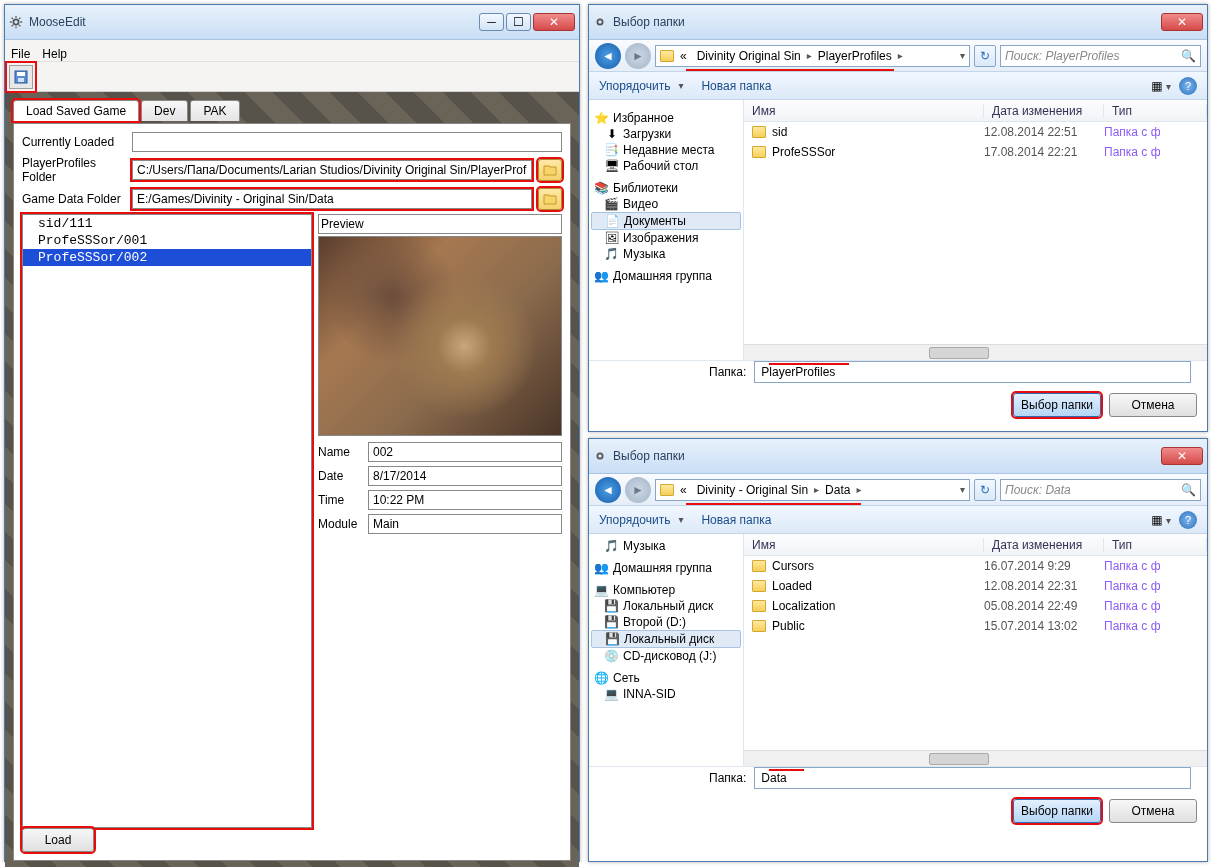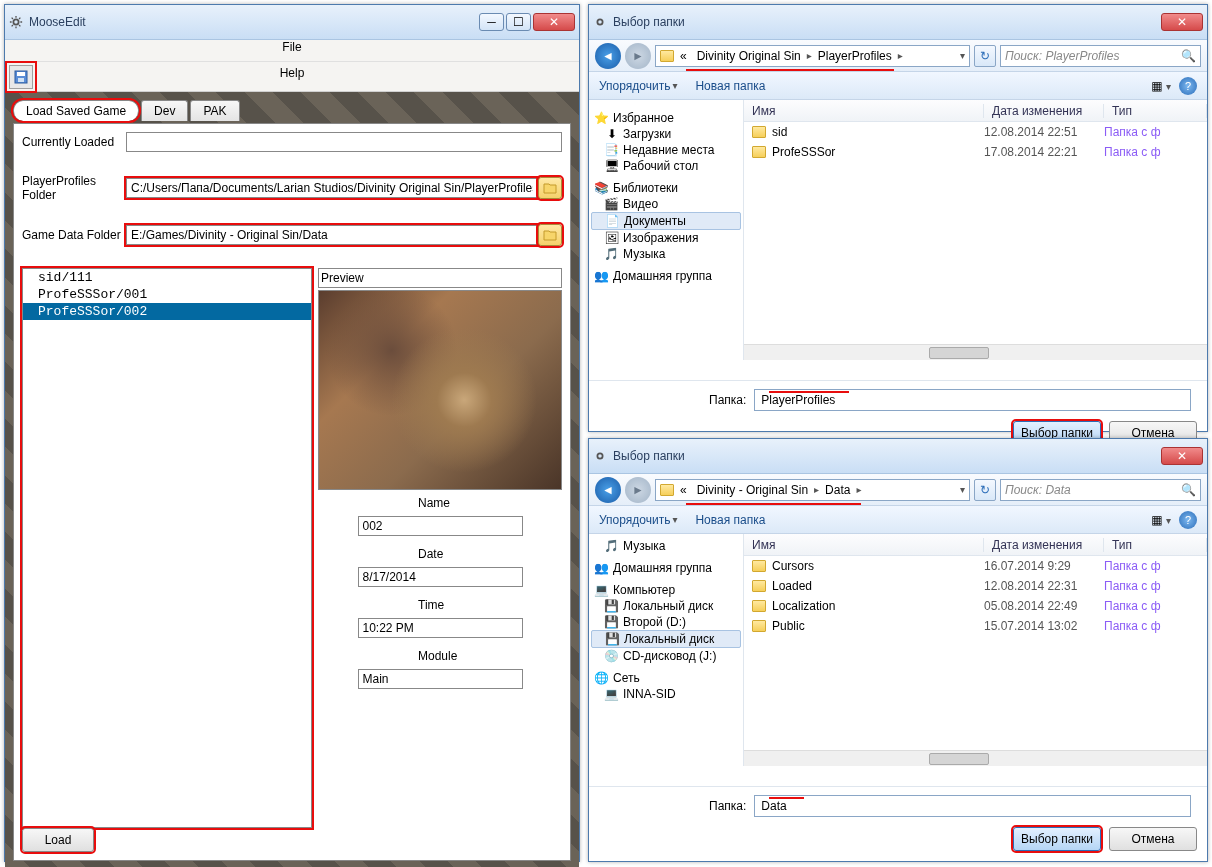"File" .menubar { align-items: center -> flex-end; flex-direction: column -> none }
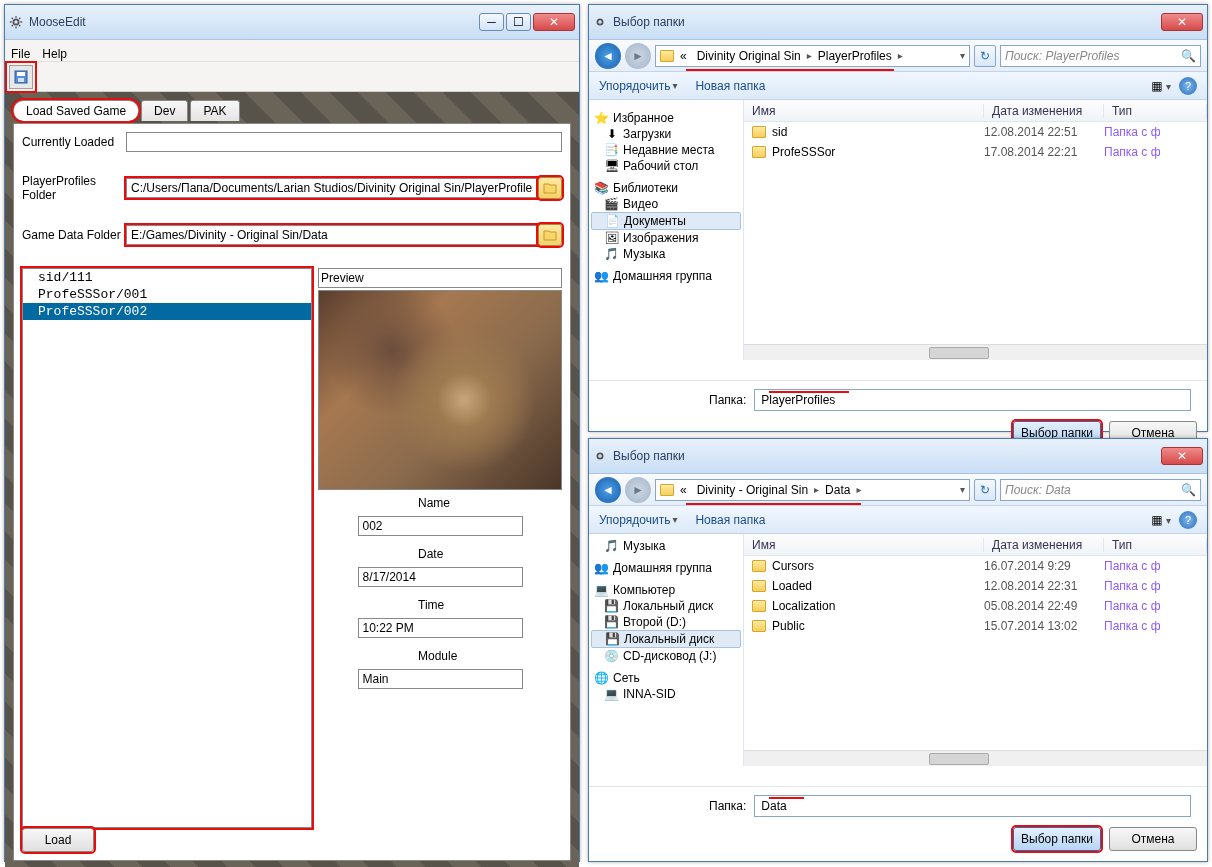"Упорядочить" .exbar .link { gap: 2px -> 8px }
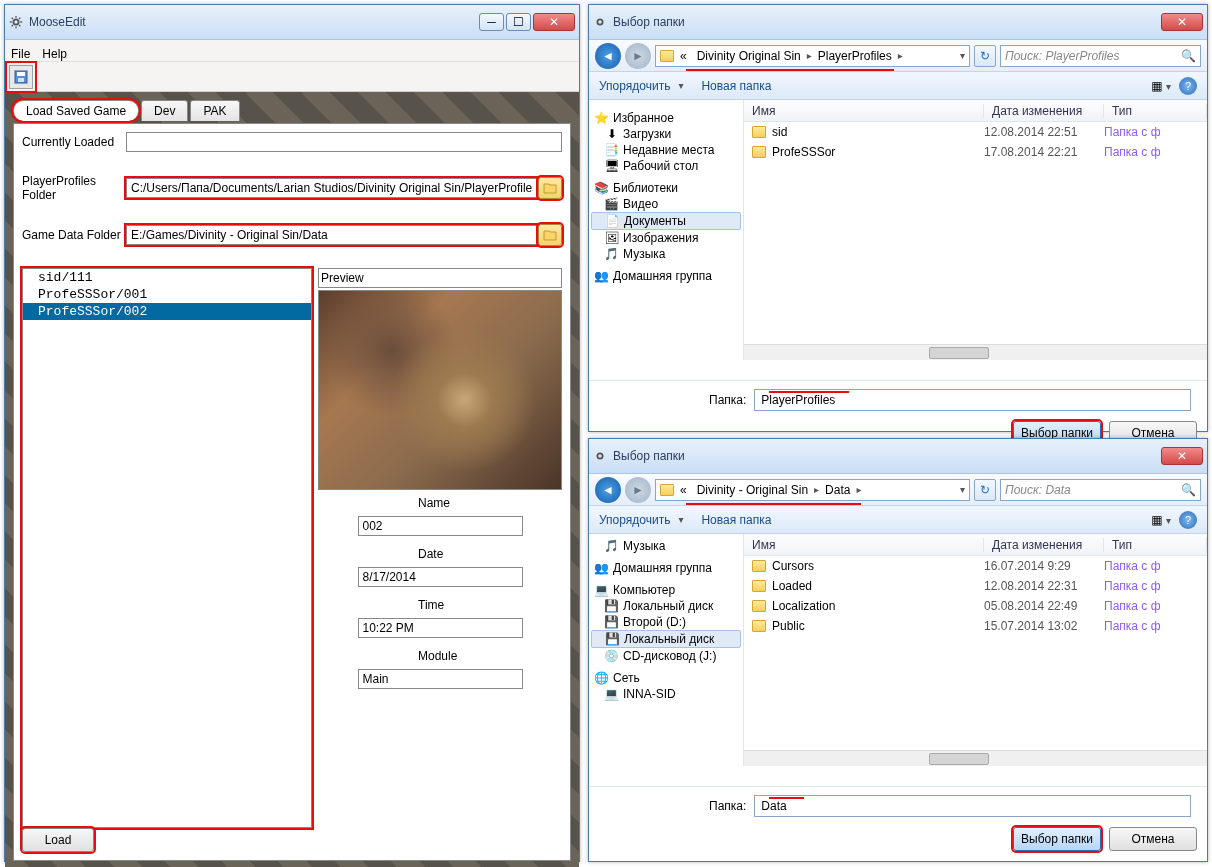"Load Saved Game" .tab.active { border-radius: 10px -> none }
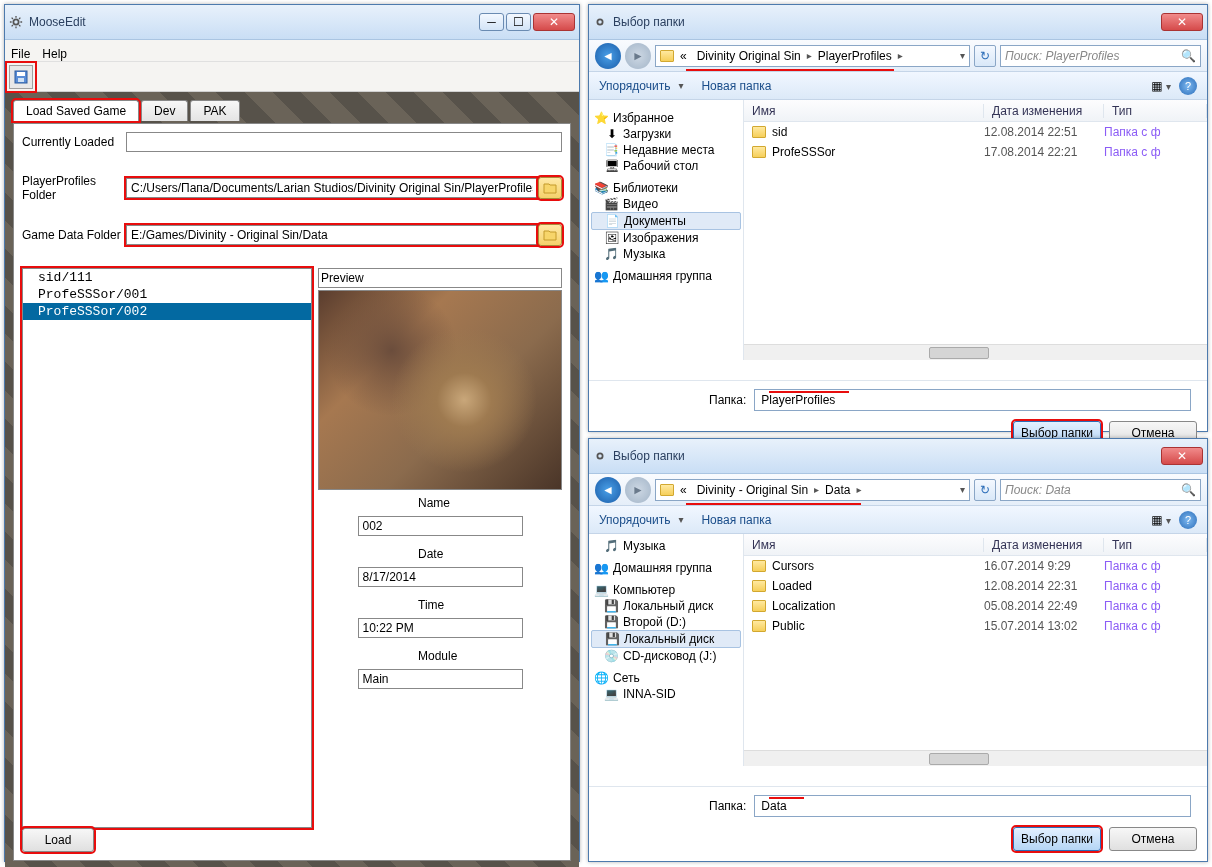"Currently Loaded" .row { gap: none -> 6px; margin-bottom: 22px -> 4px }
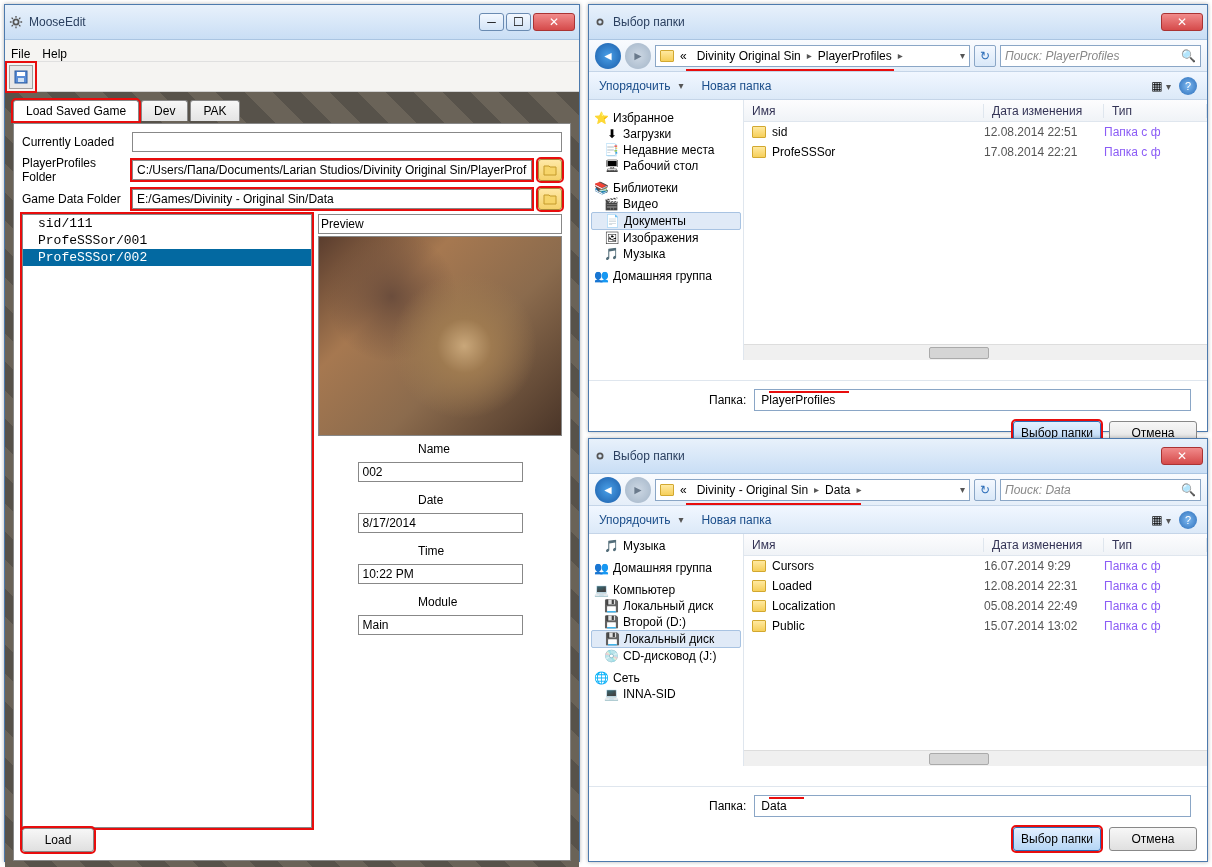"ProfeSSSor/002" .savelist div.sel { background: #0369a1 -> #1d4ed8 }
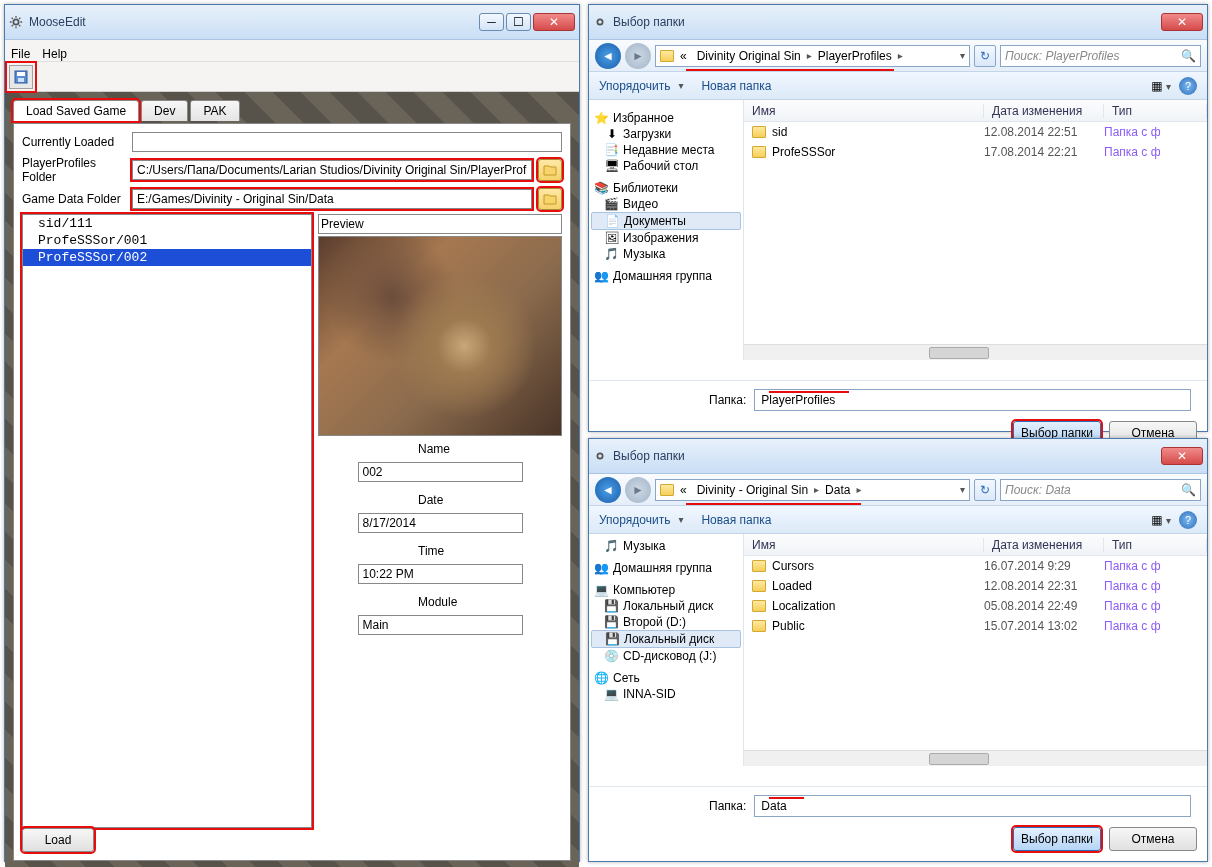"Папка:" .ex-footer { margin-top: 20px -> none; padding: 8px 10px -> 0 10px }
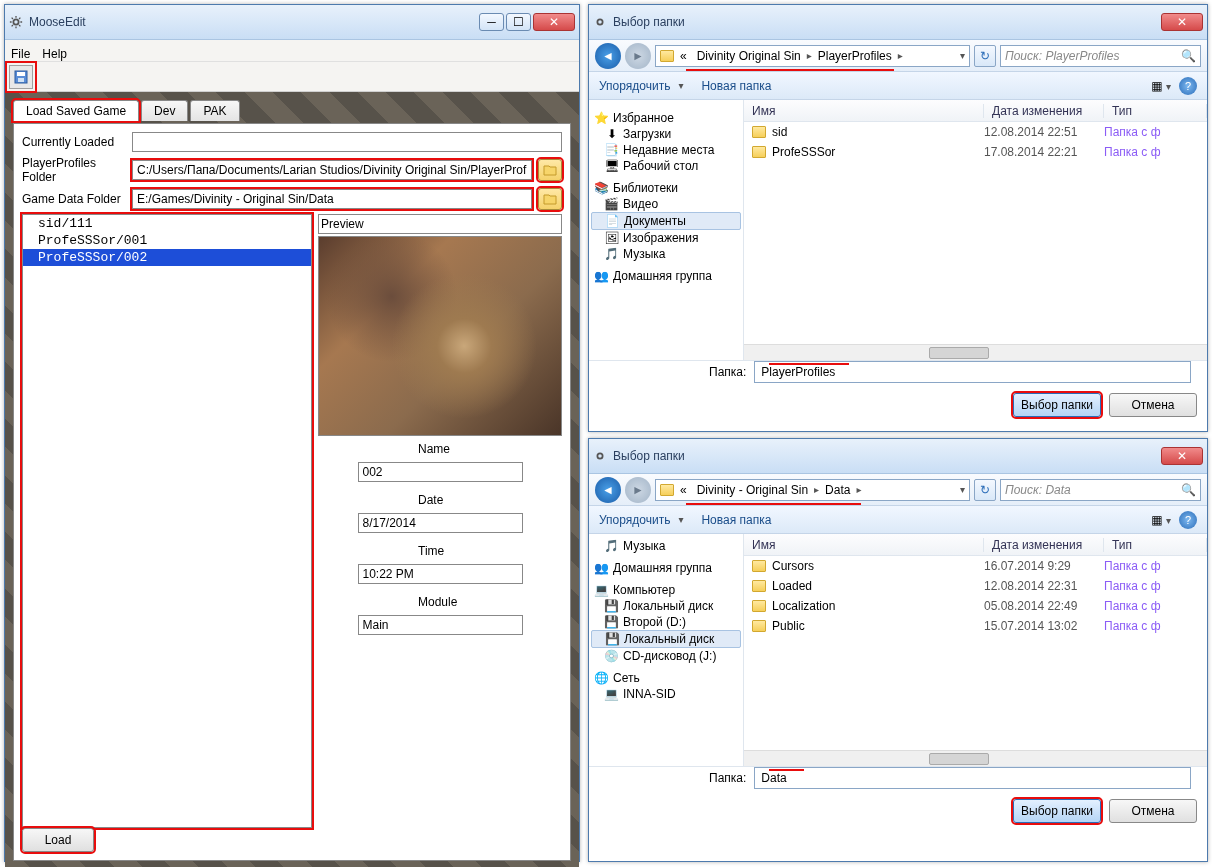"Name" .detail-row { flex-direction: column -> none; margin-bottom: 11px -> 4px }
